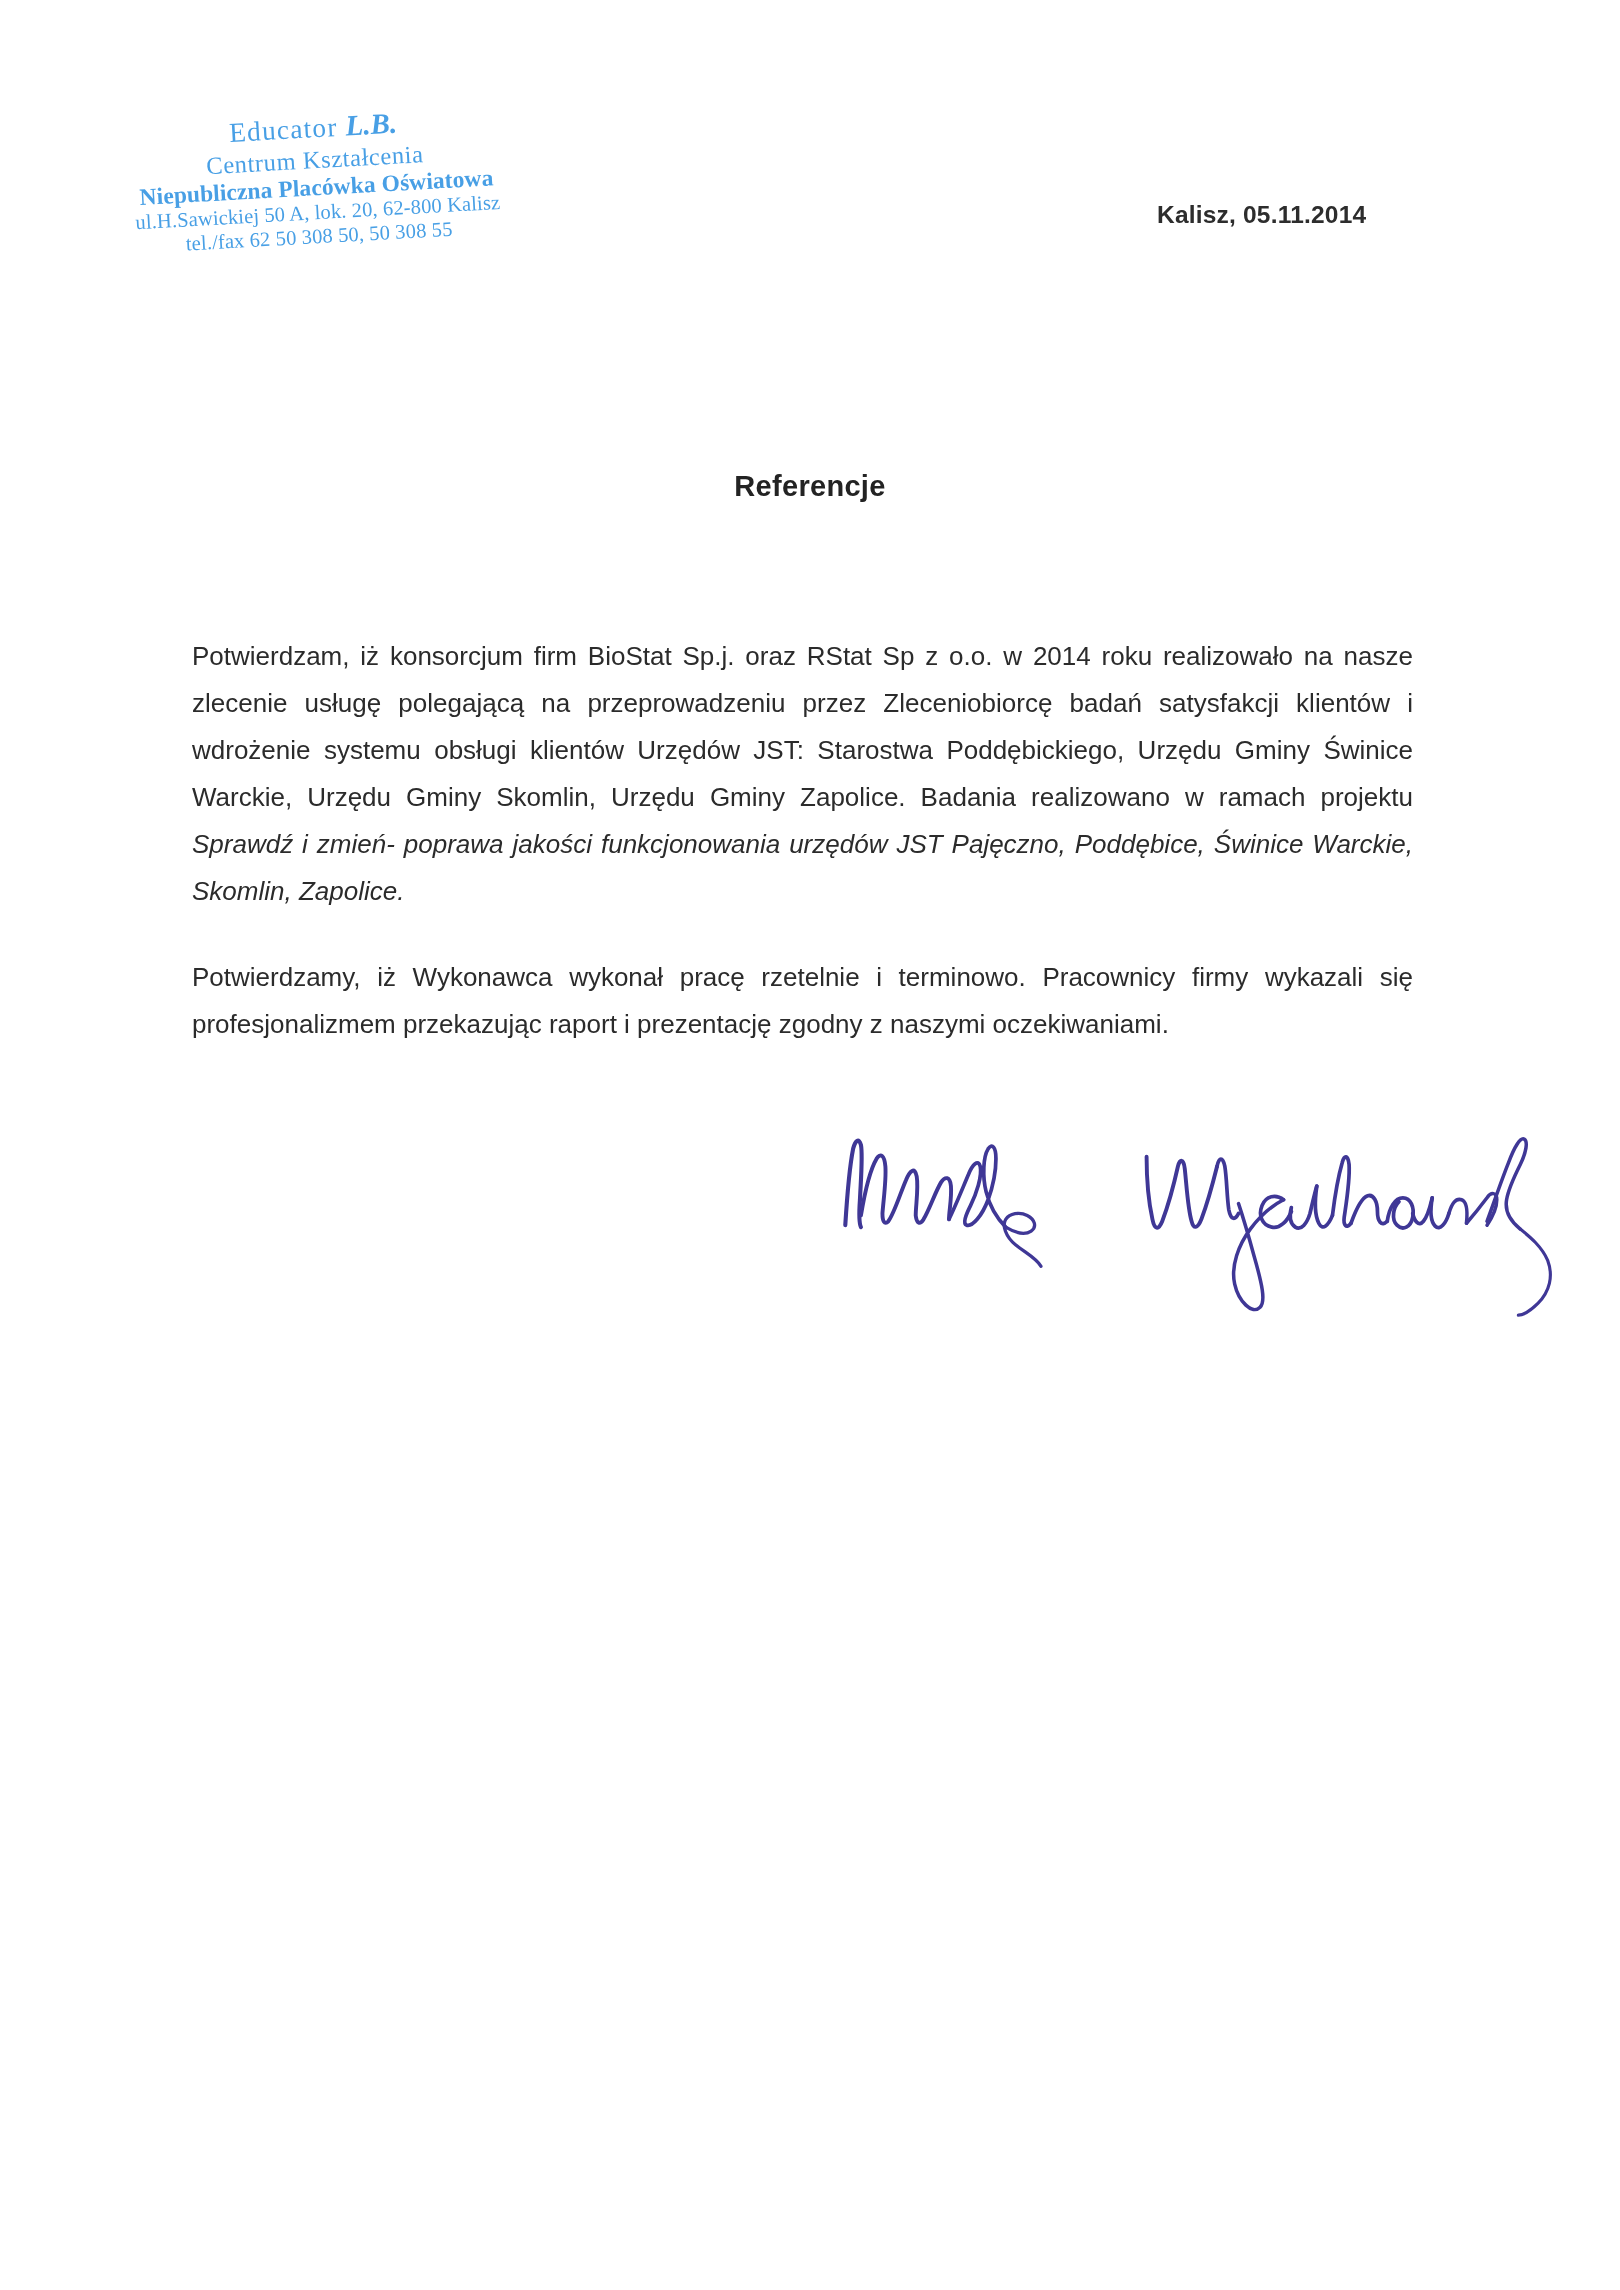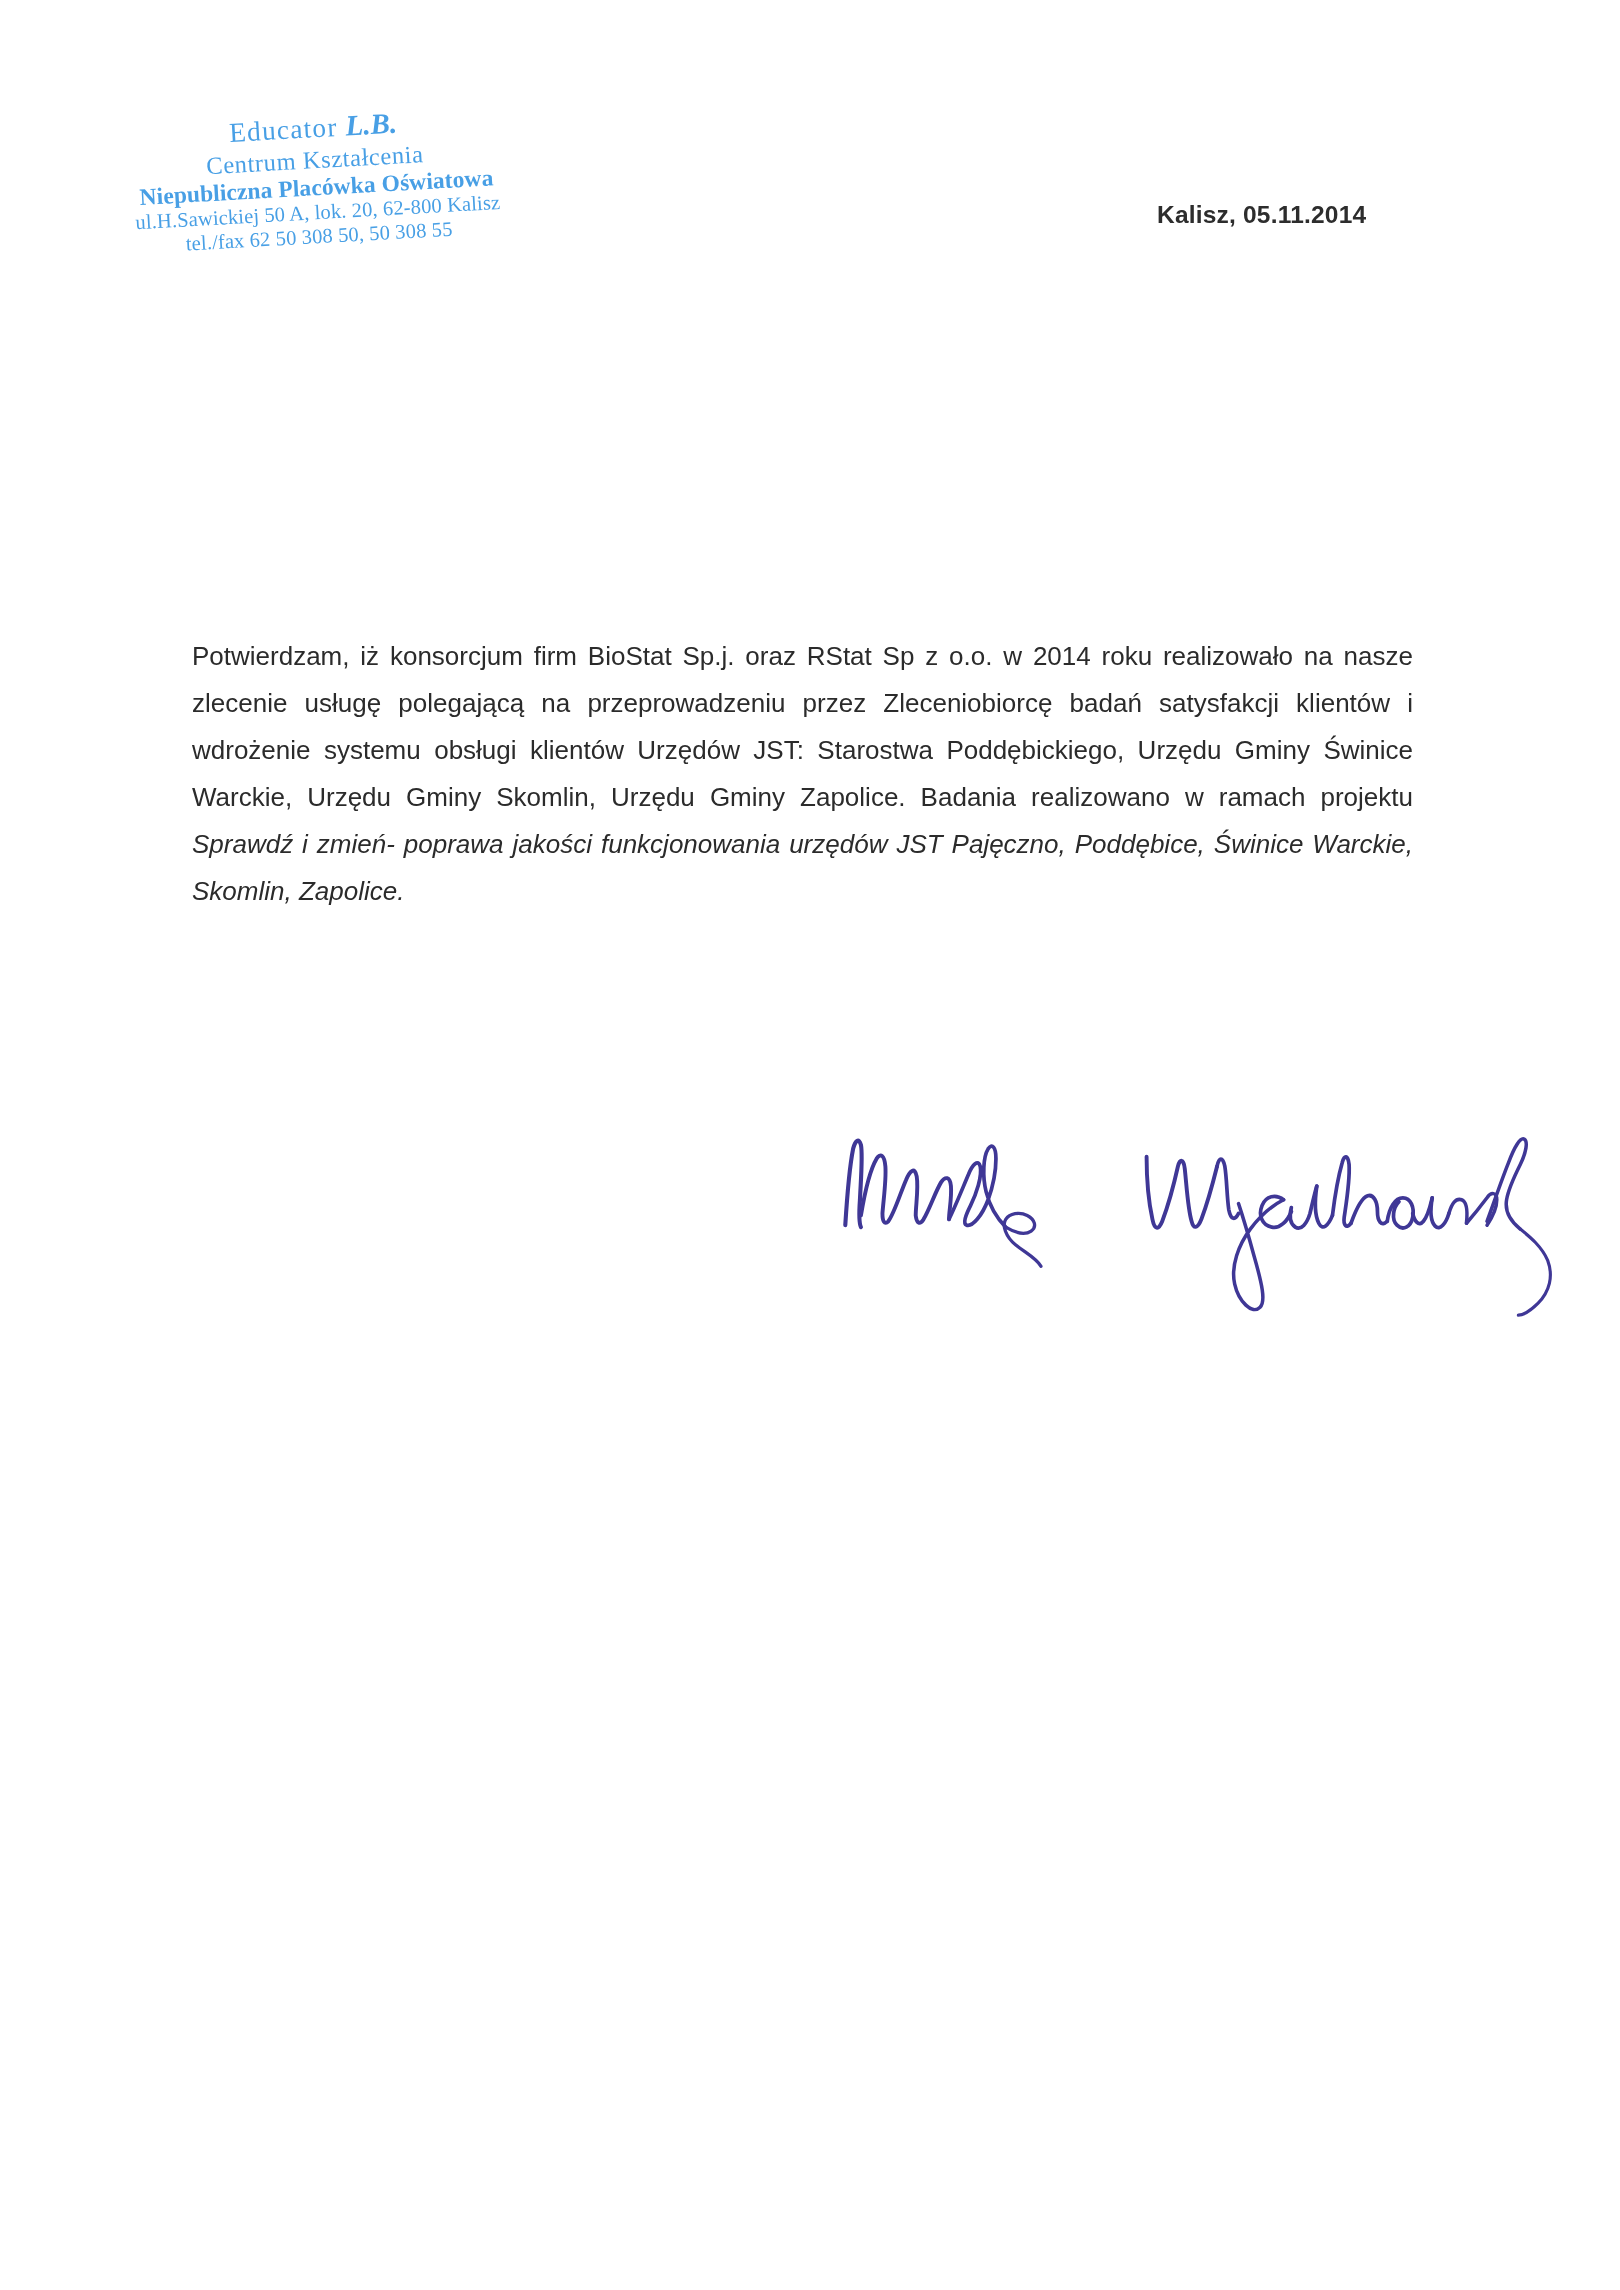"Referencje" div.doc-title { html: none -> <div>Referencje</div> }
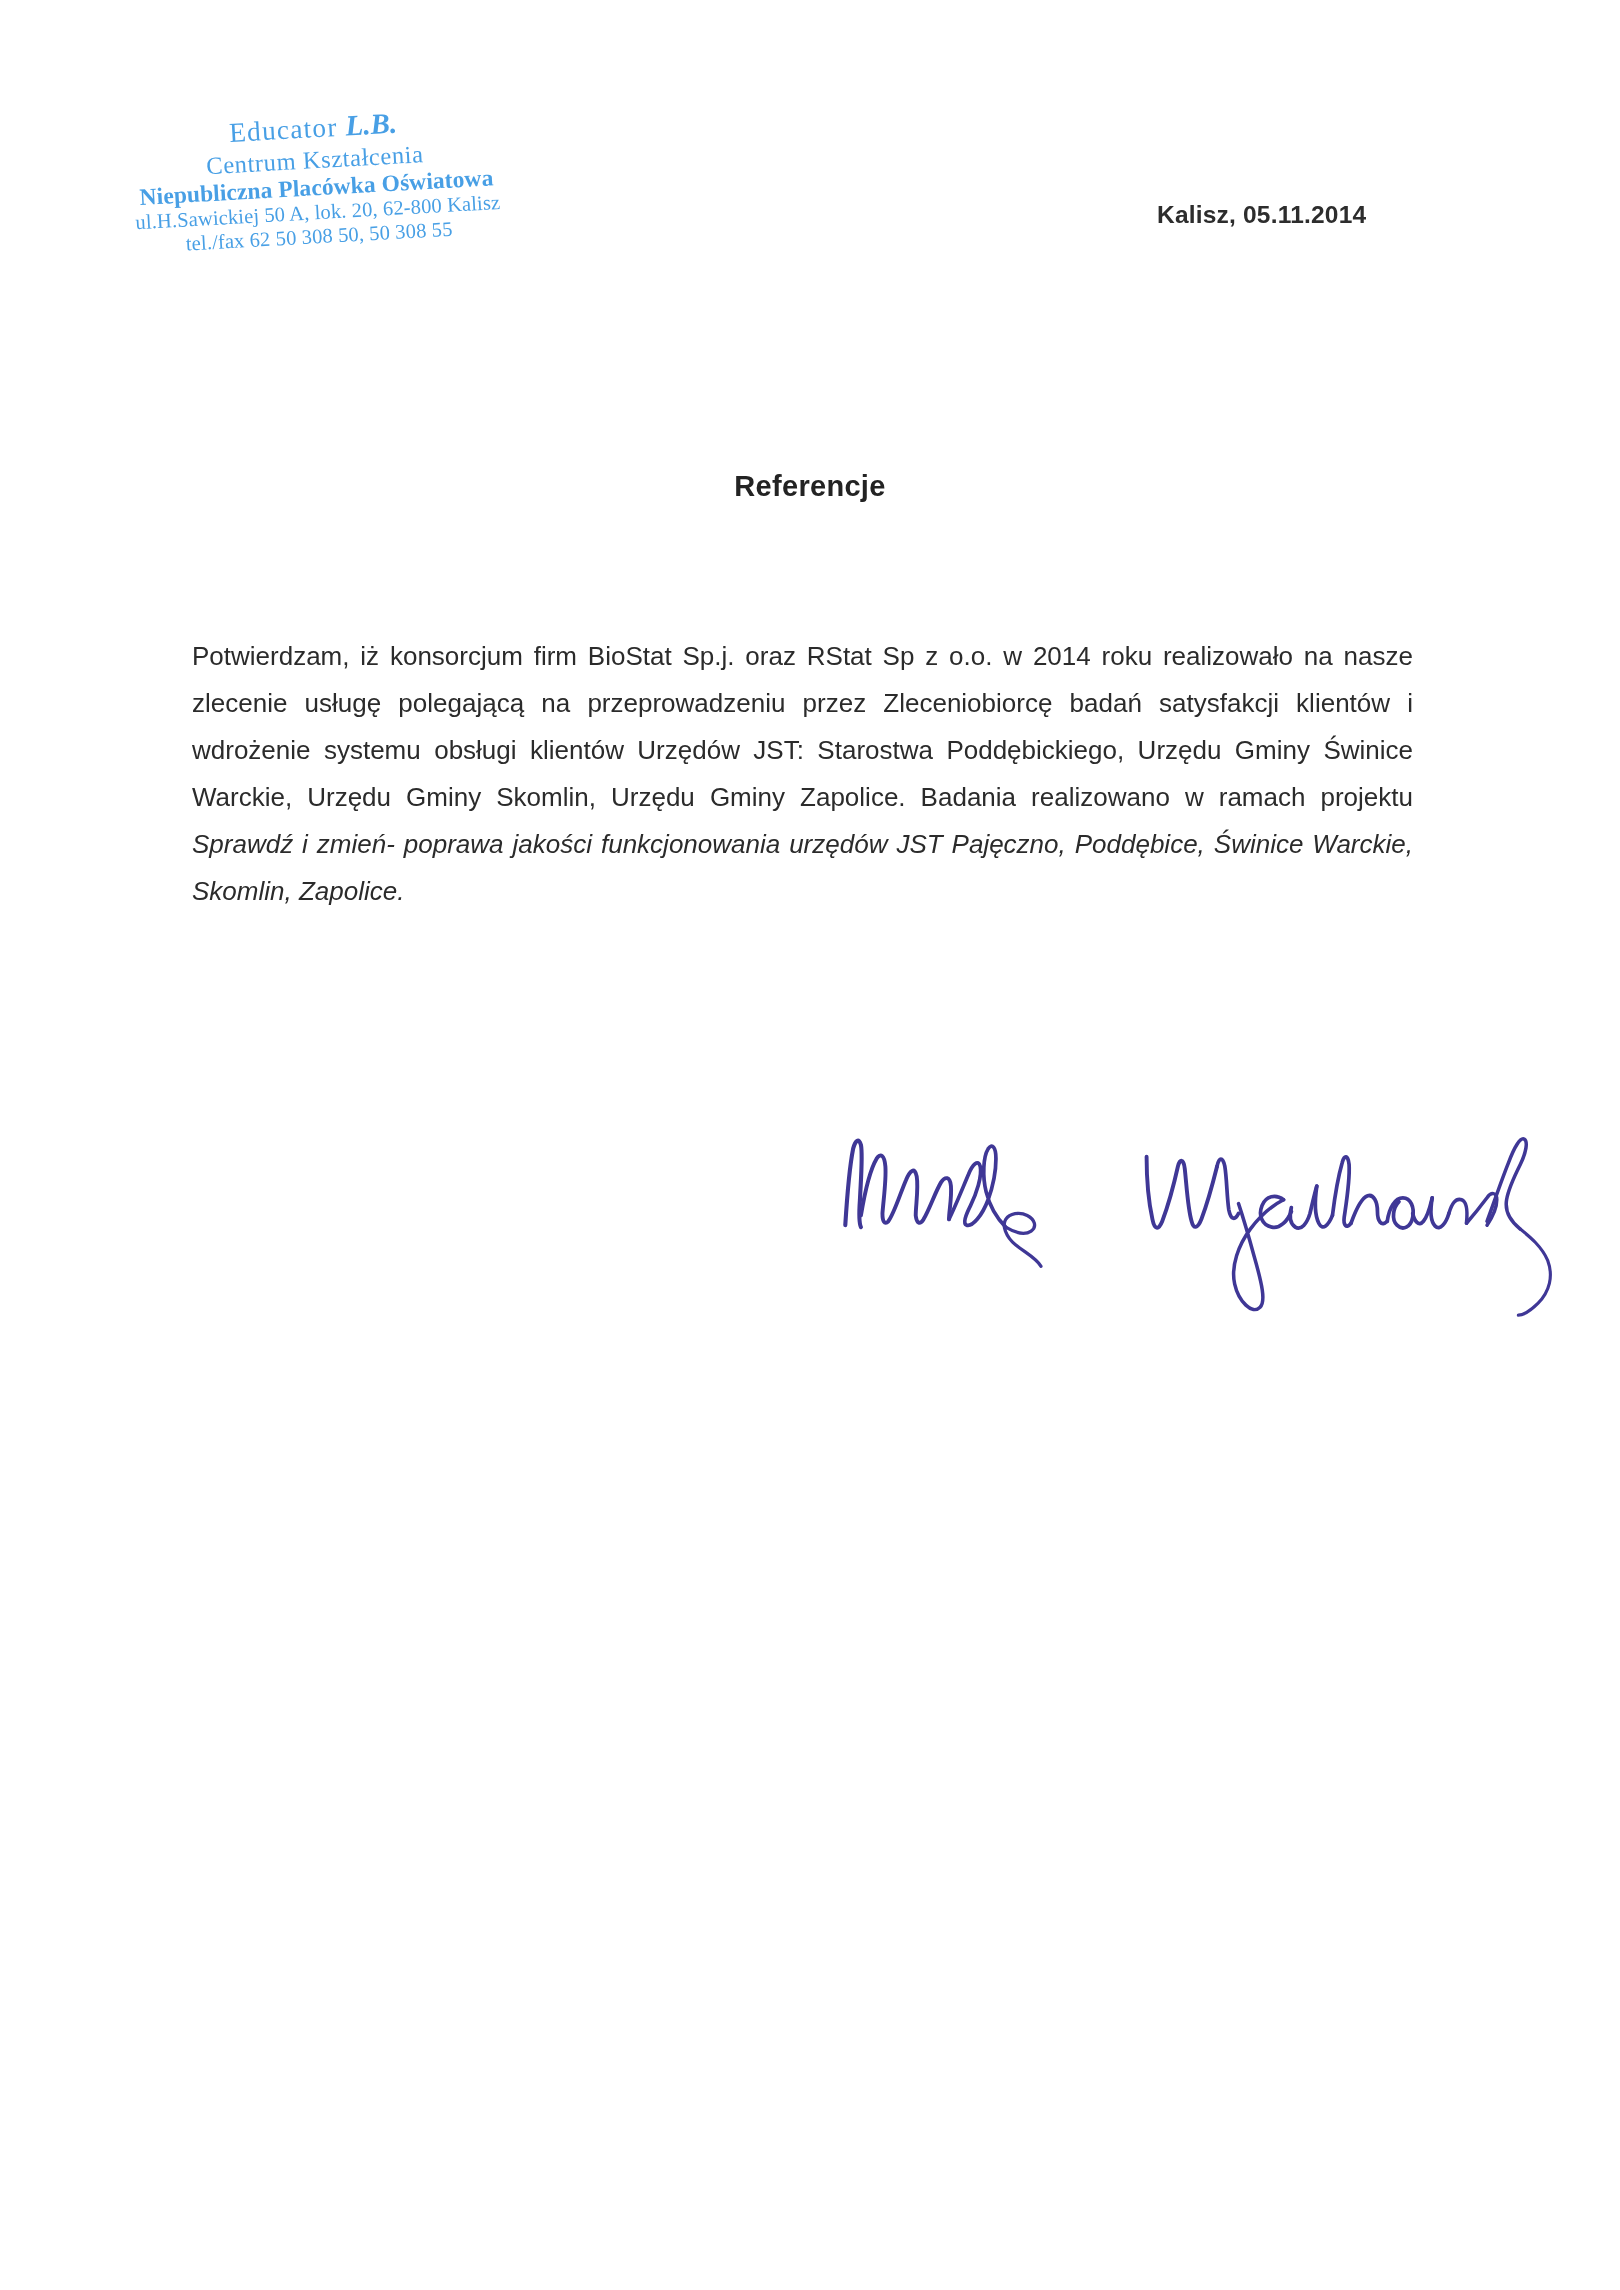"Potwierdzamy, iż Wykonawca wykonał pracę" p.para { html: none -> <p>Potwierdzamy, iż Wykonawca wykonał pracę rzetelnie i terminowo. Pracownicy firmy wykazali się profesjonalizmem przekazując raport i prezentację zgodny z naszymi oczekiwaniami.</p> }
